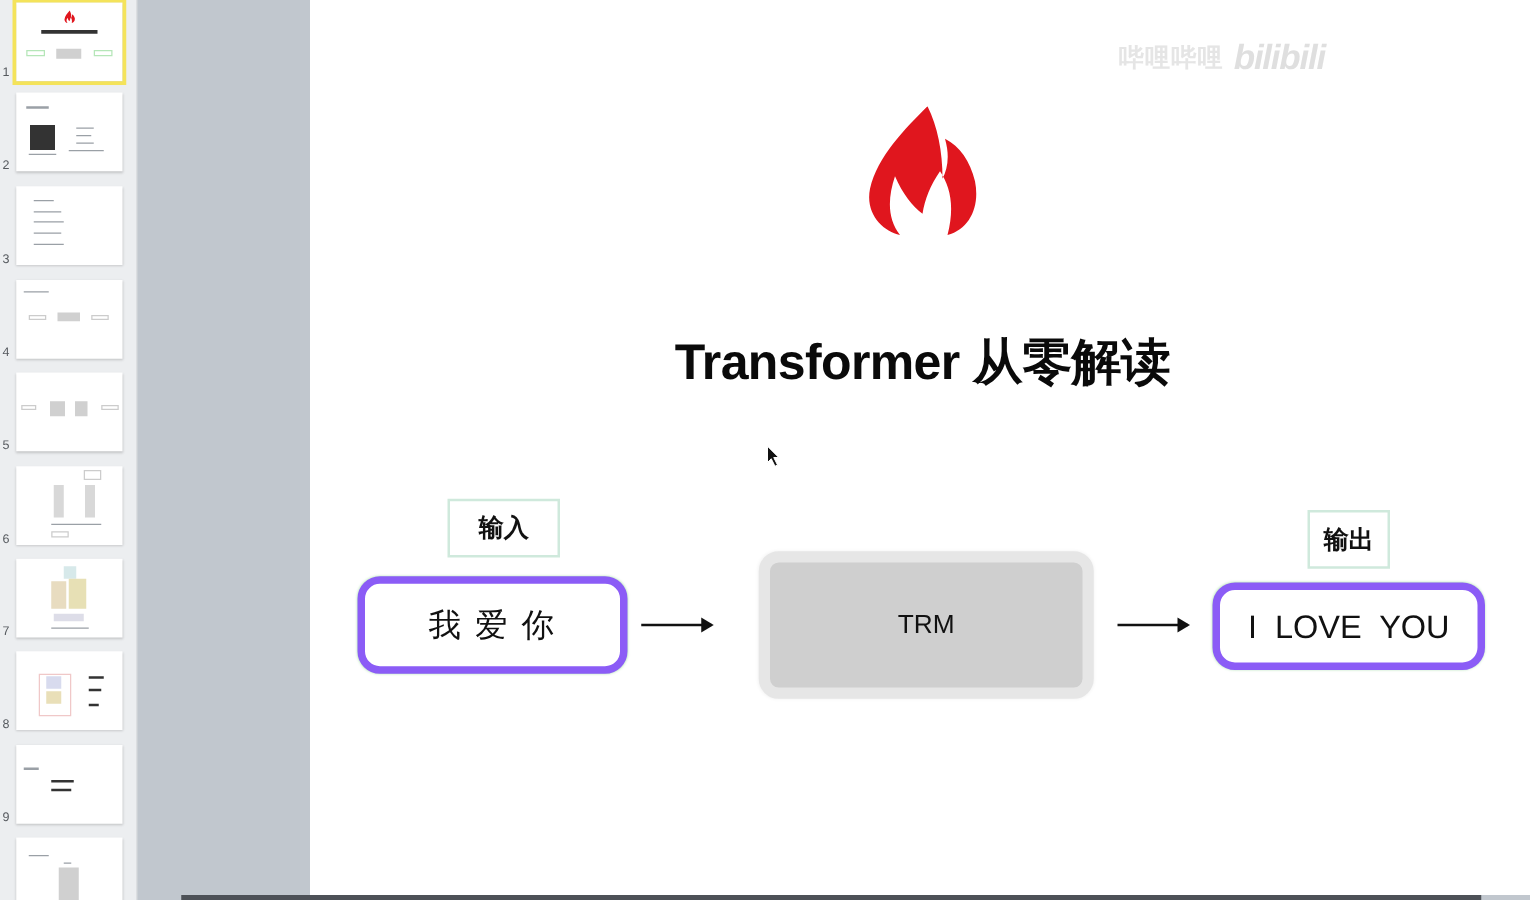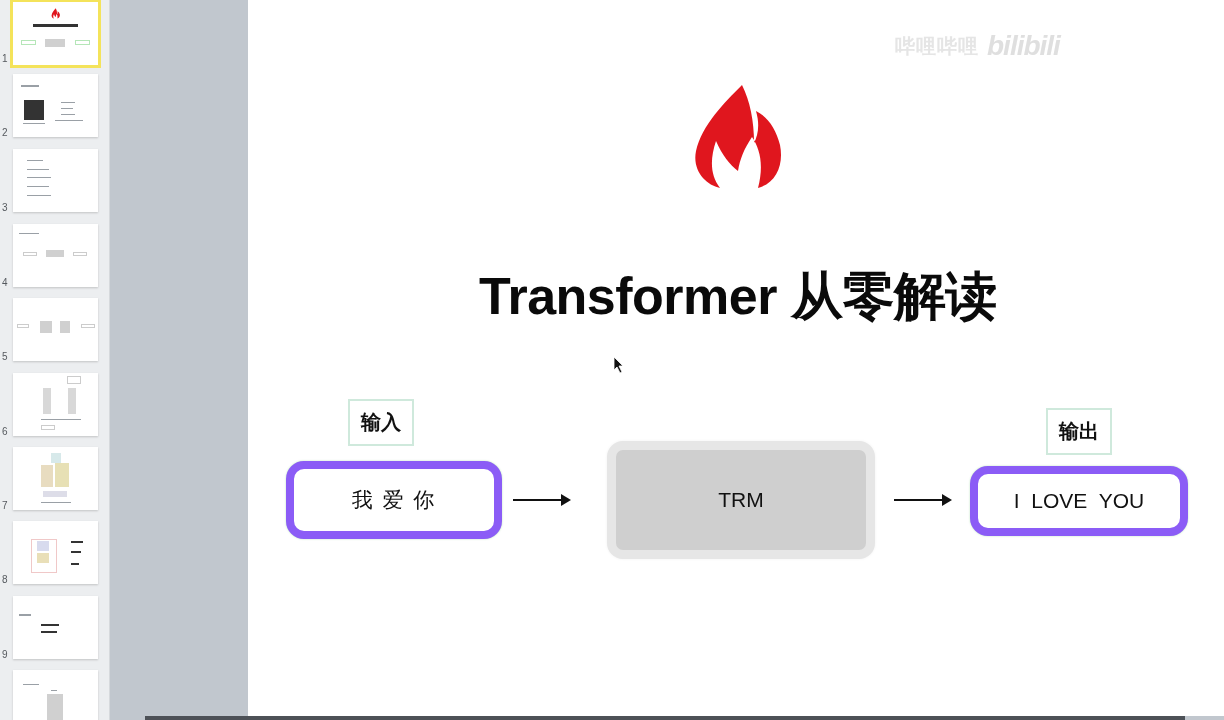"Transformer 从零解读" .title { font-size: 52px -> 40px }
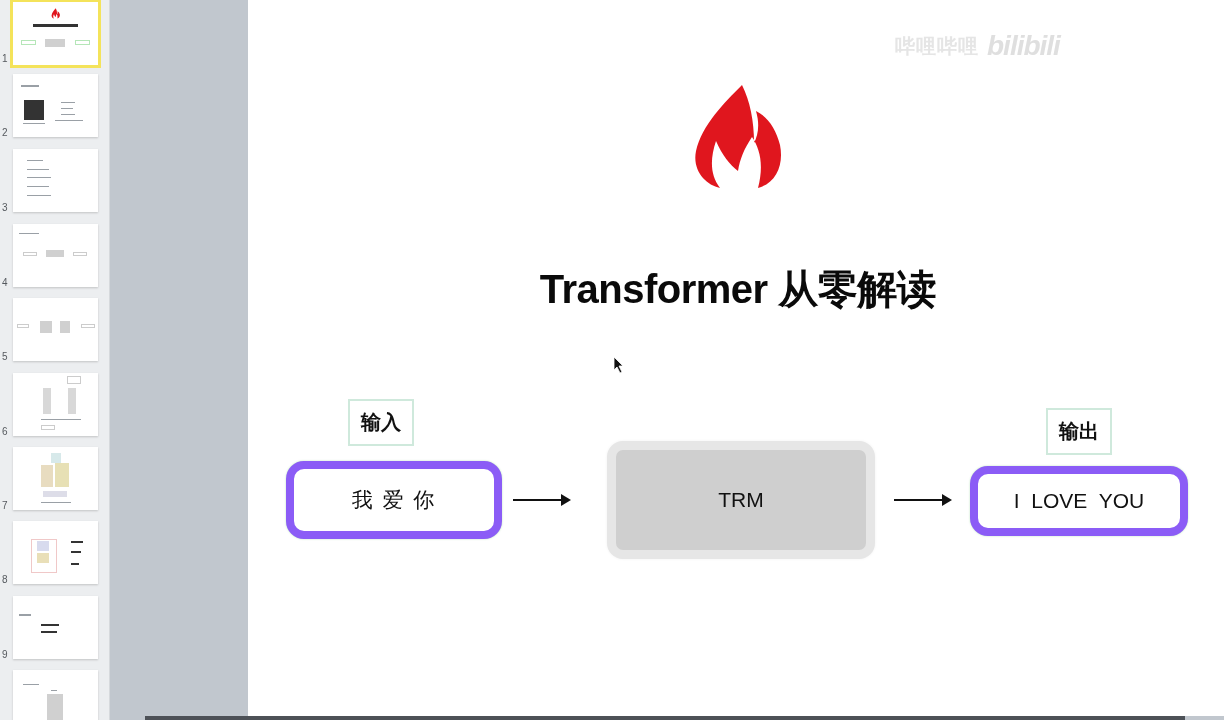"输入" div.label-box { left: 348px -> 358px; width: 66px -> 90px }
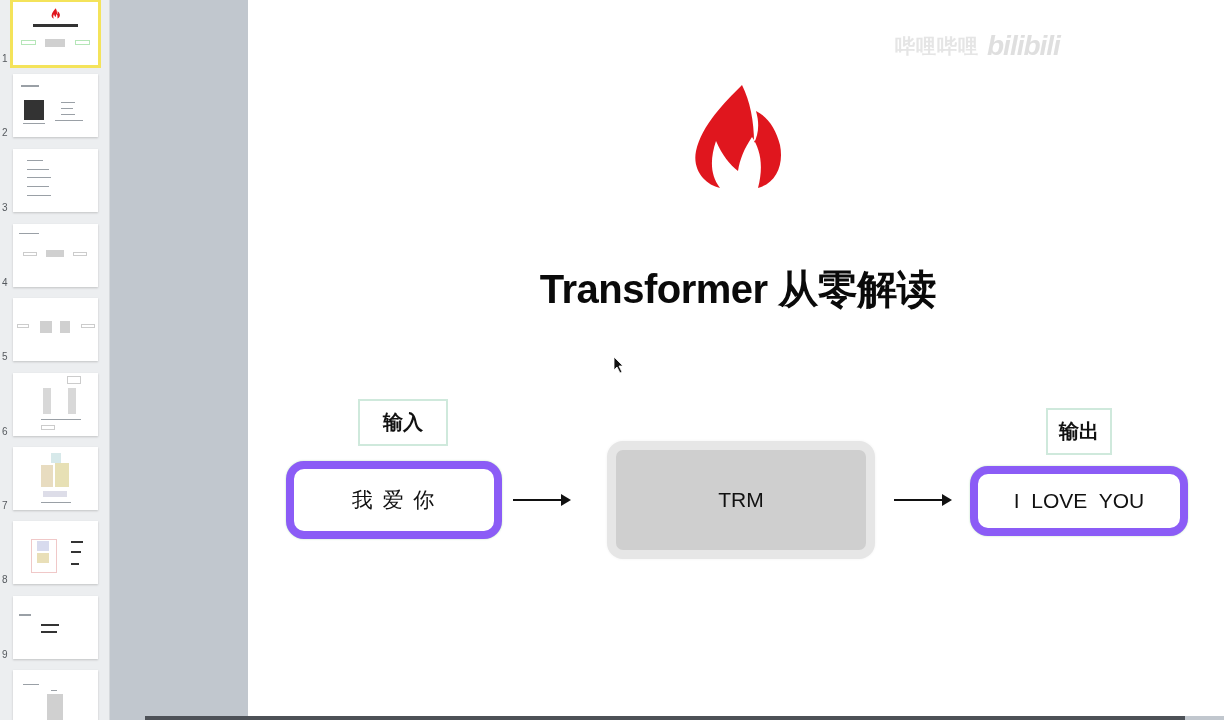"我 爱 你" .pill { border: 8px solid #8b5cf6 -> 6px solid #8b5cf6; font-size: 21px -> 26px }
